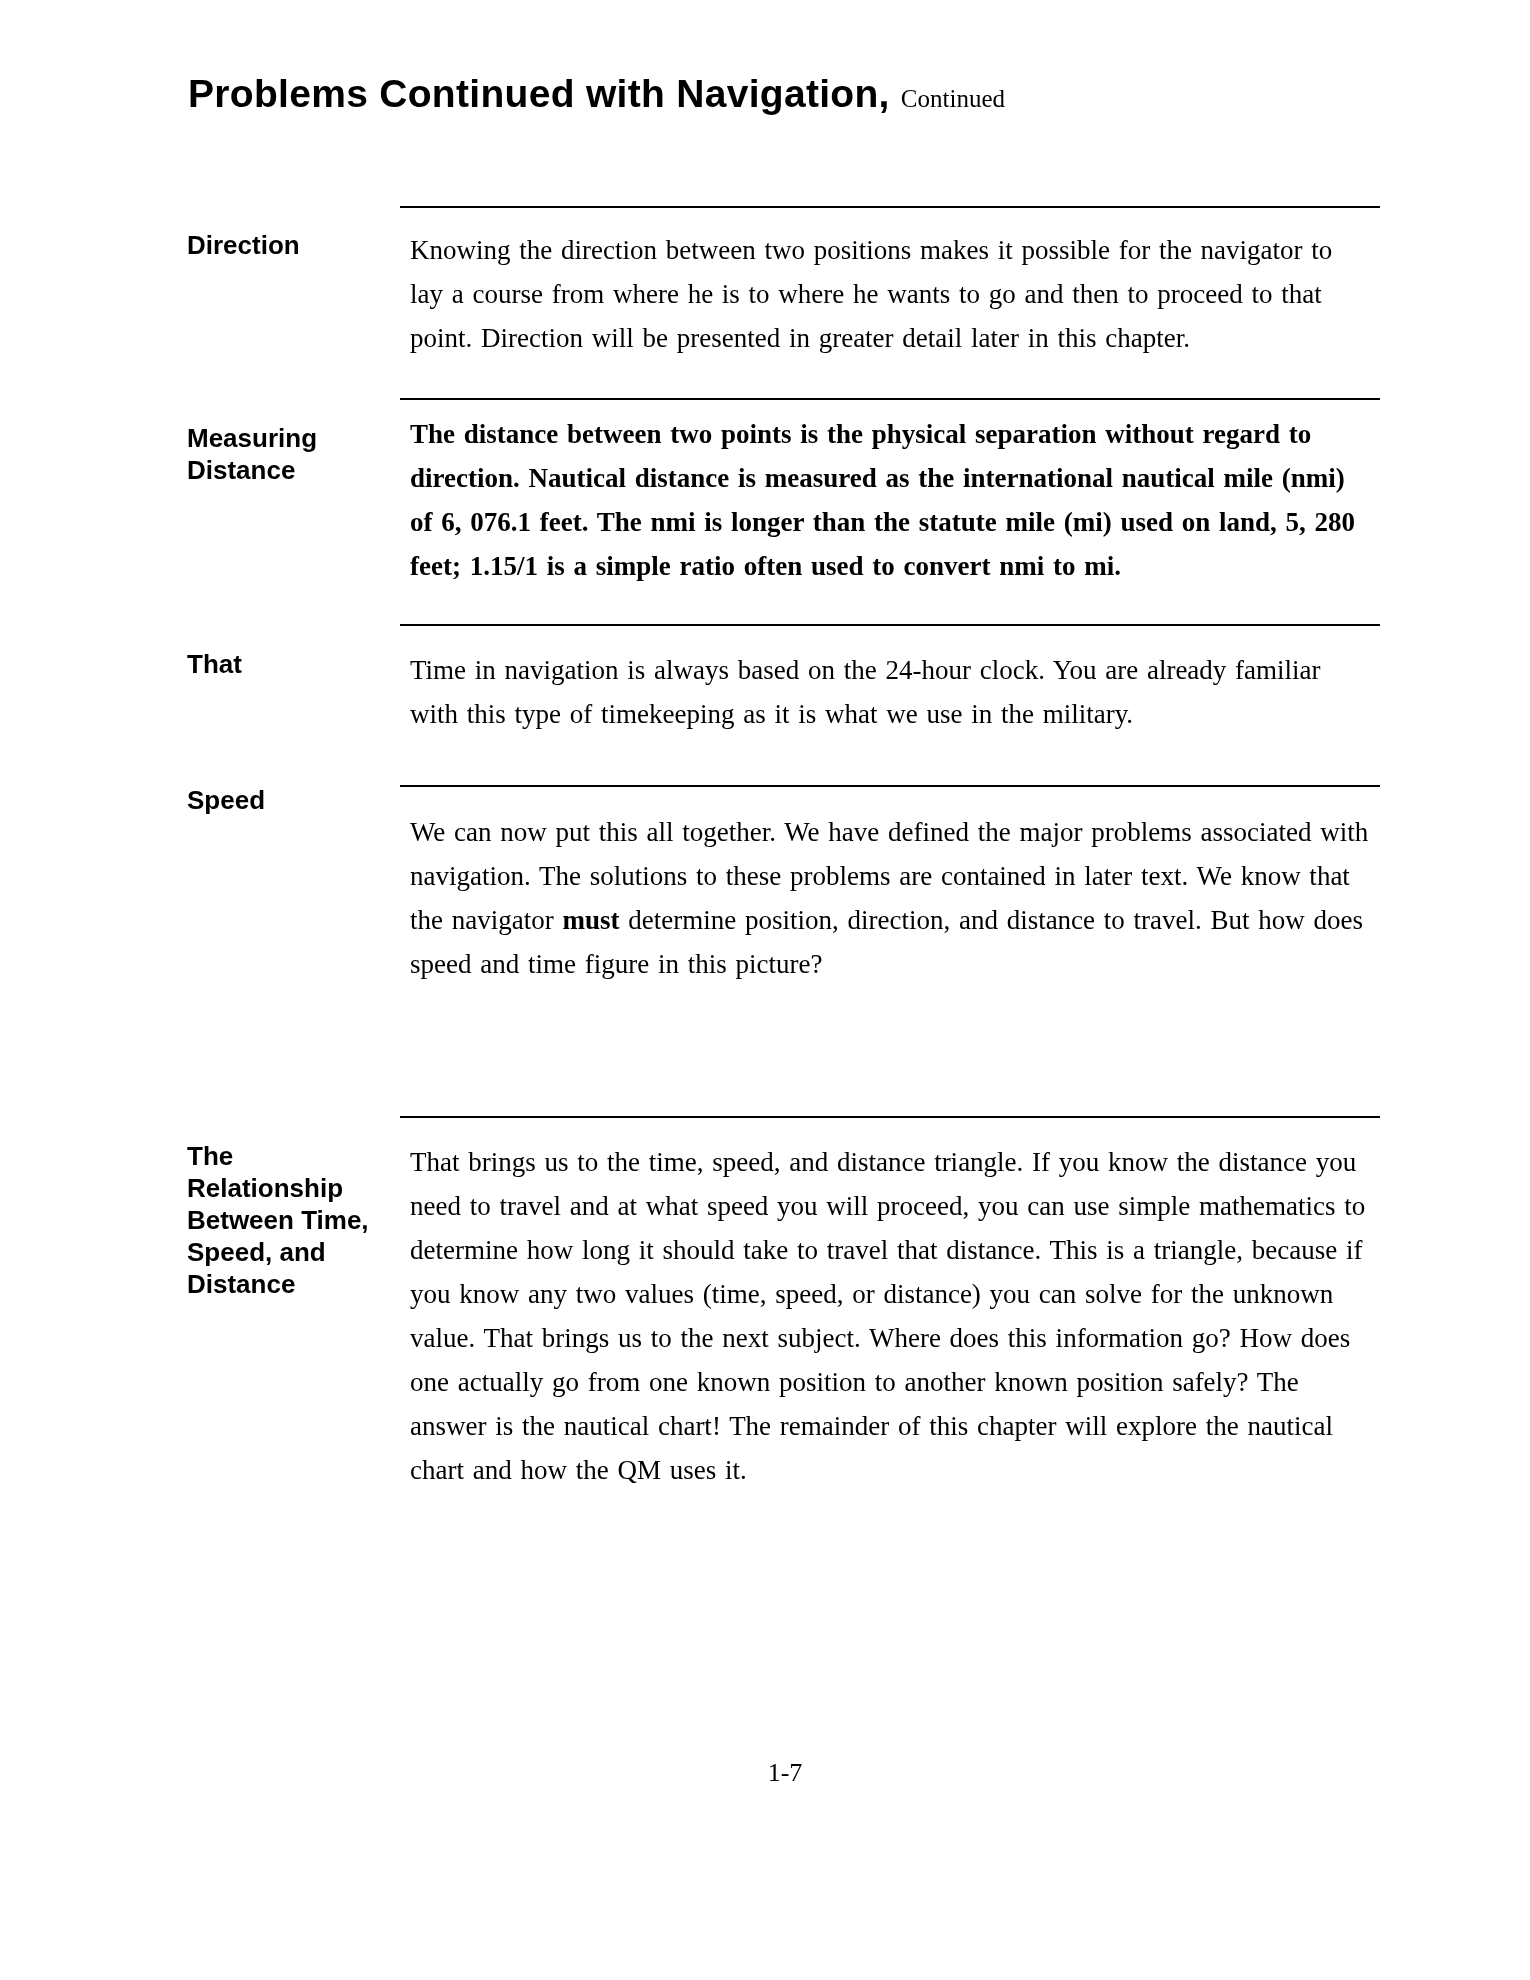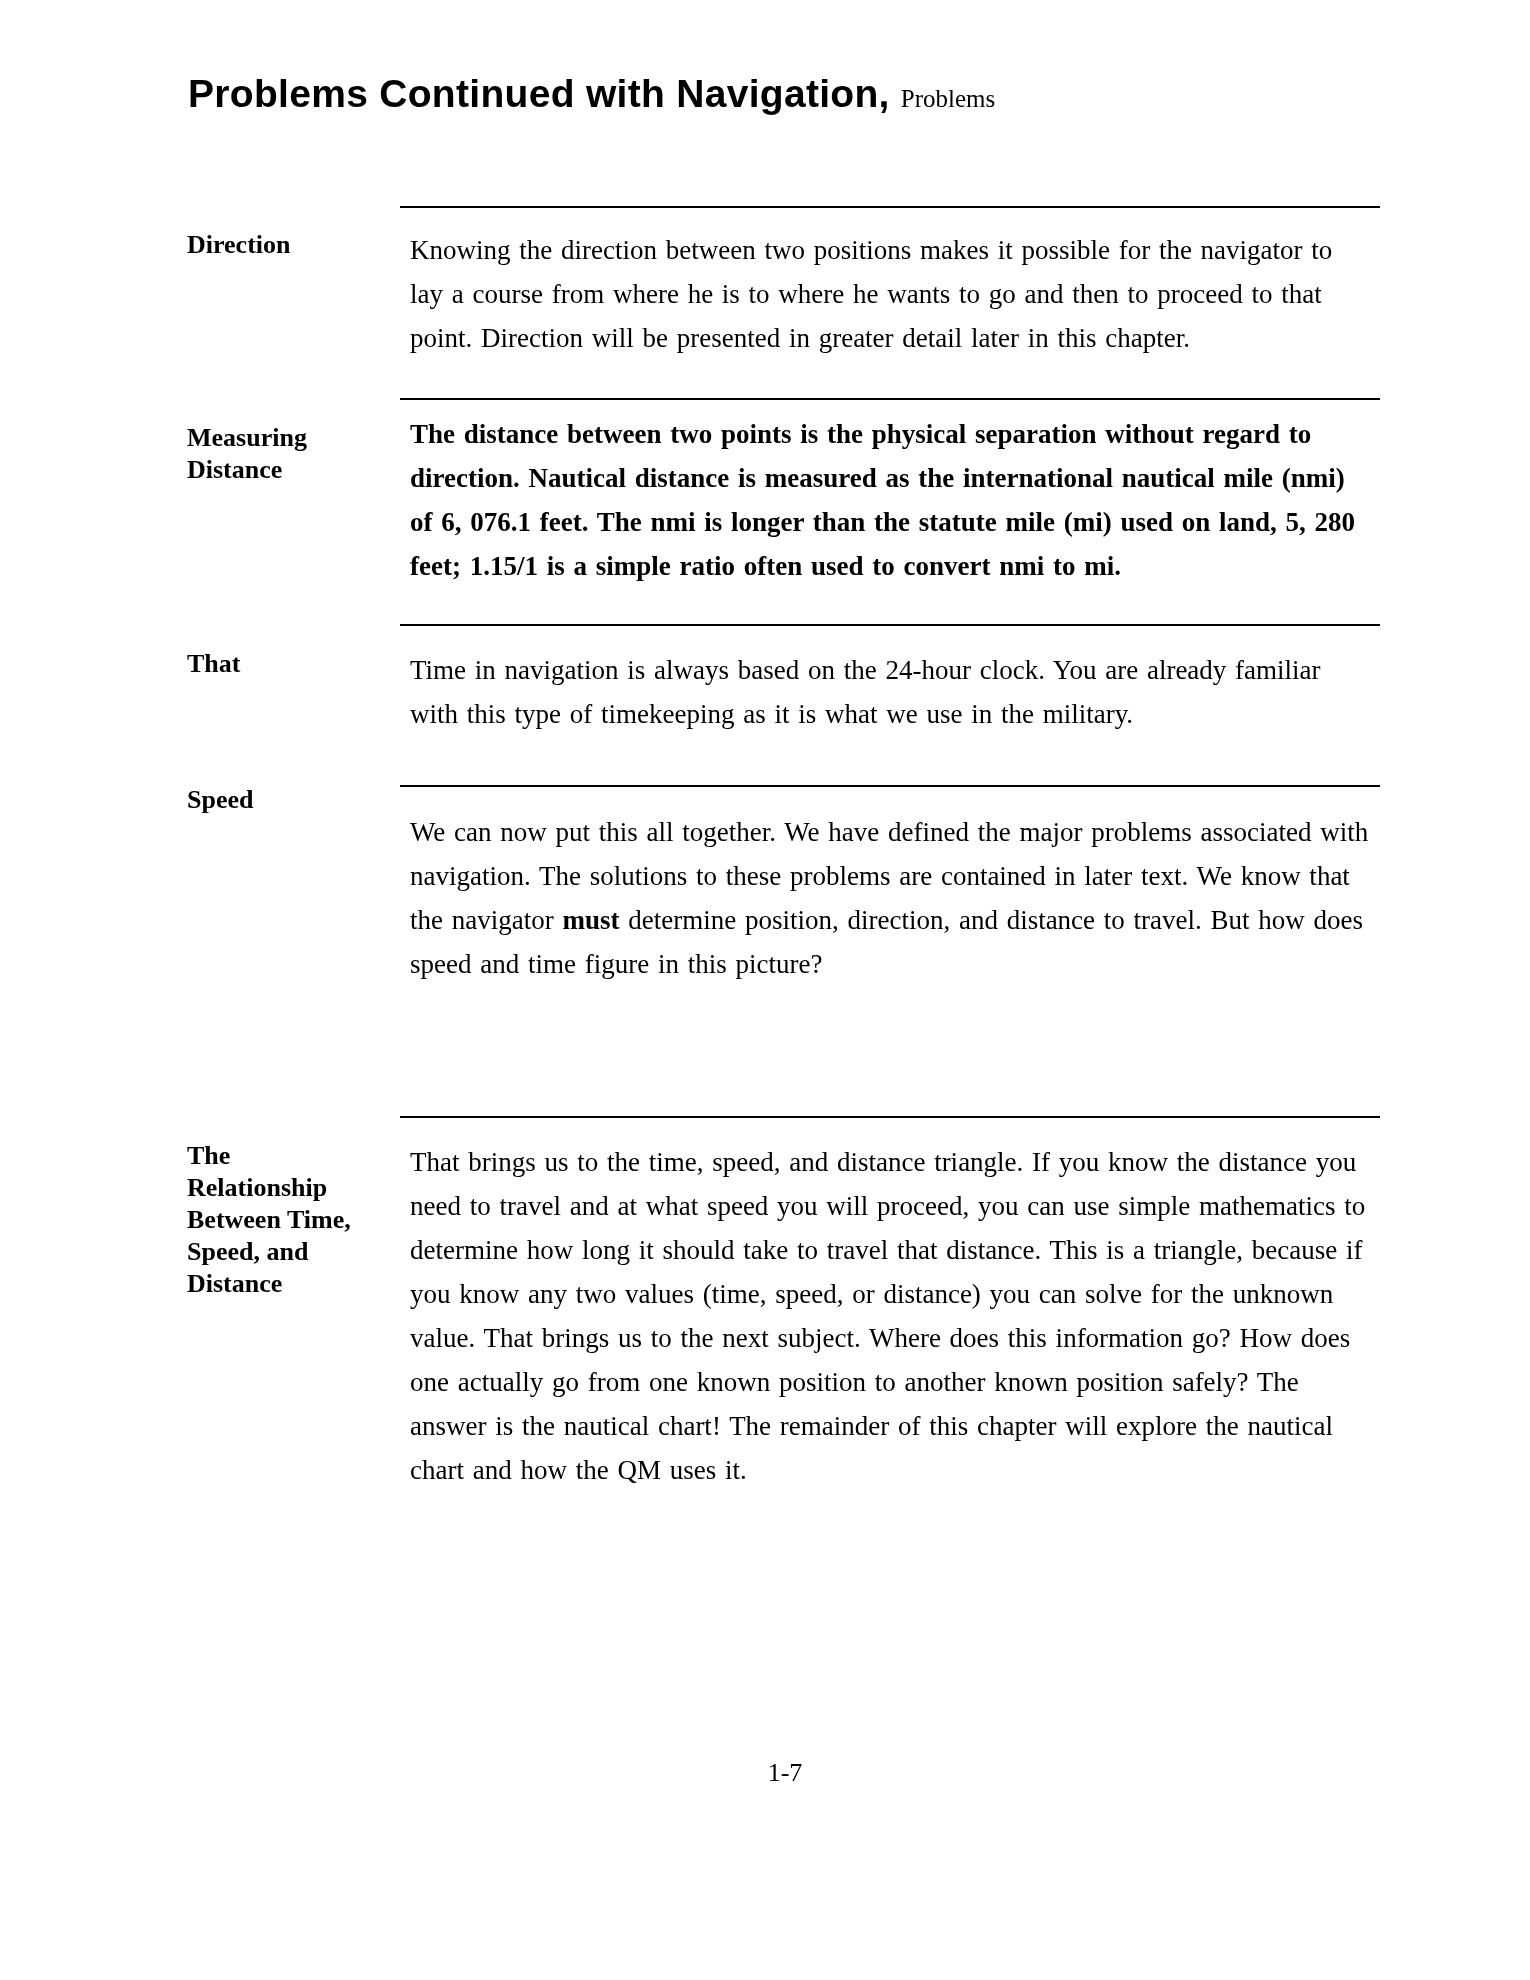"Problems" span.cont { text: Problems -> Continued }
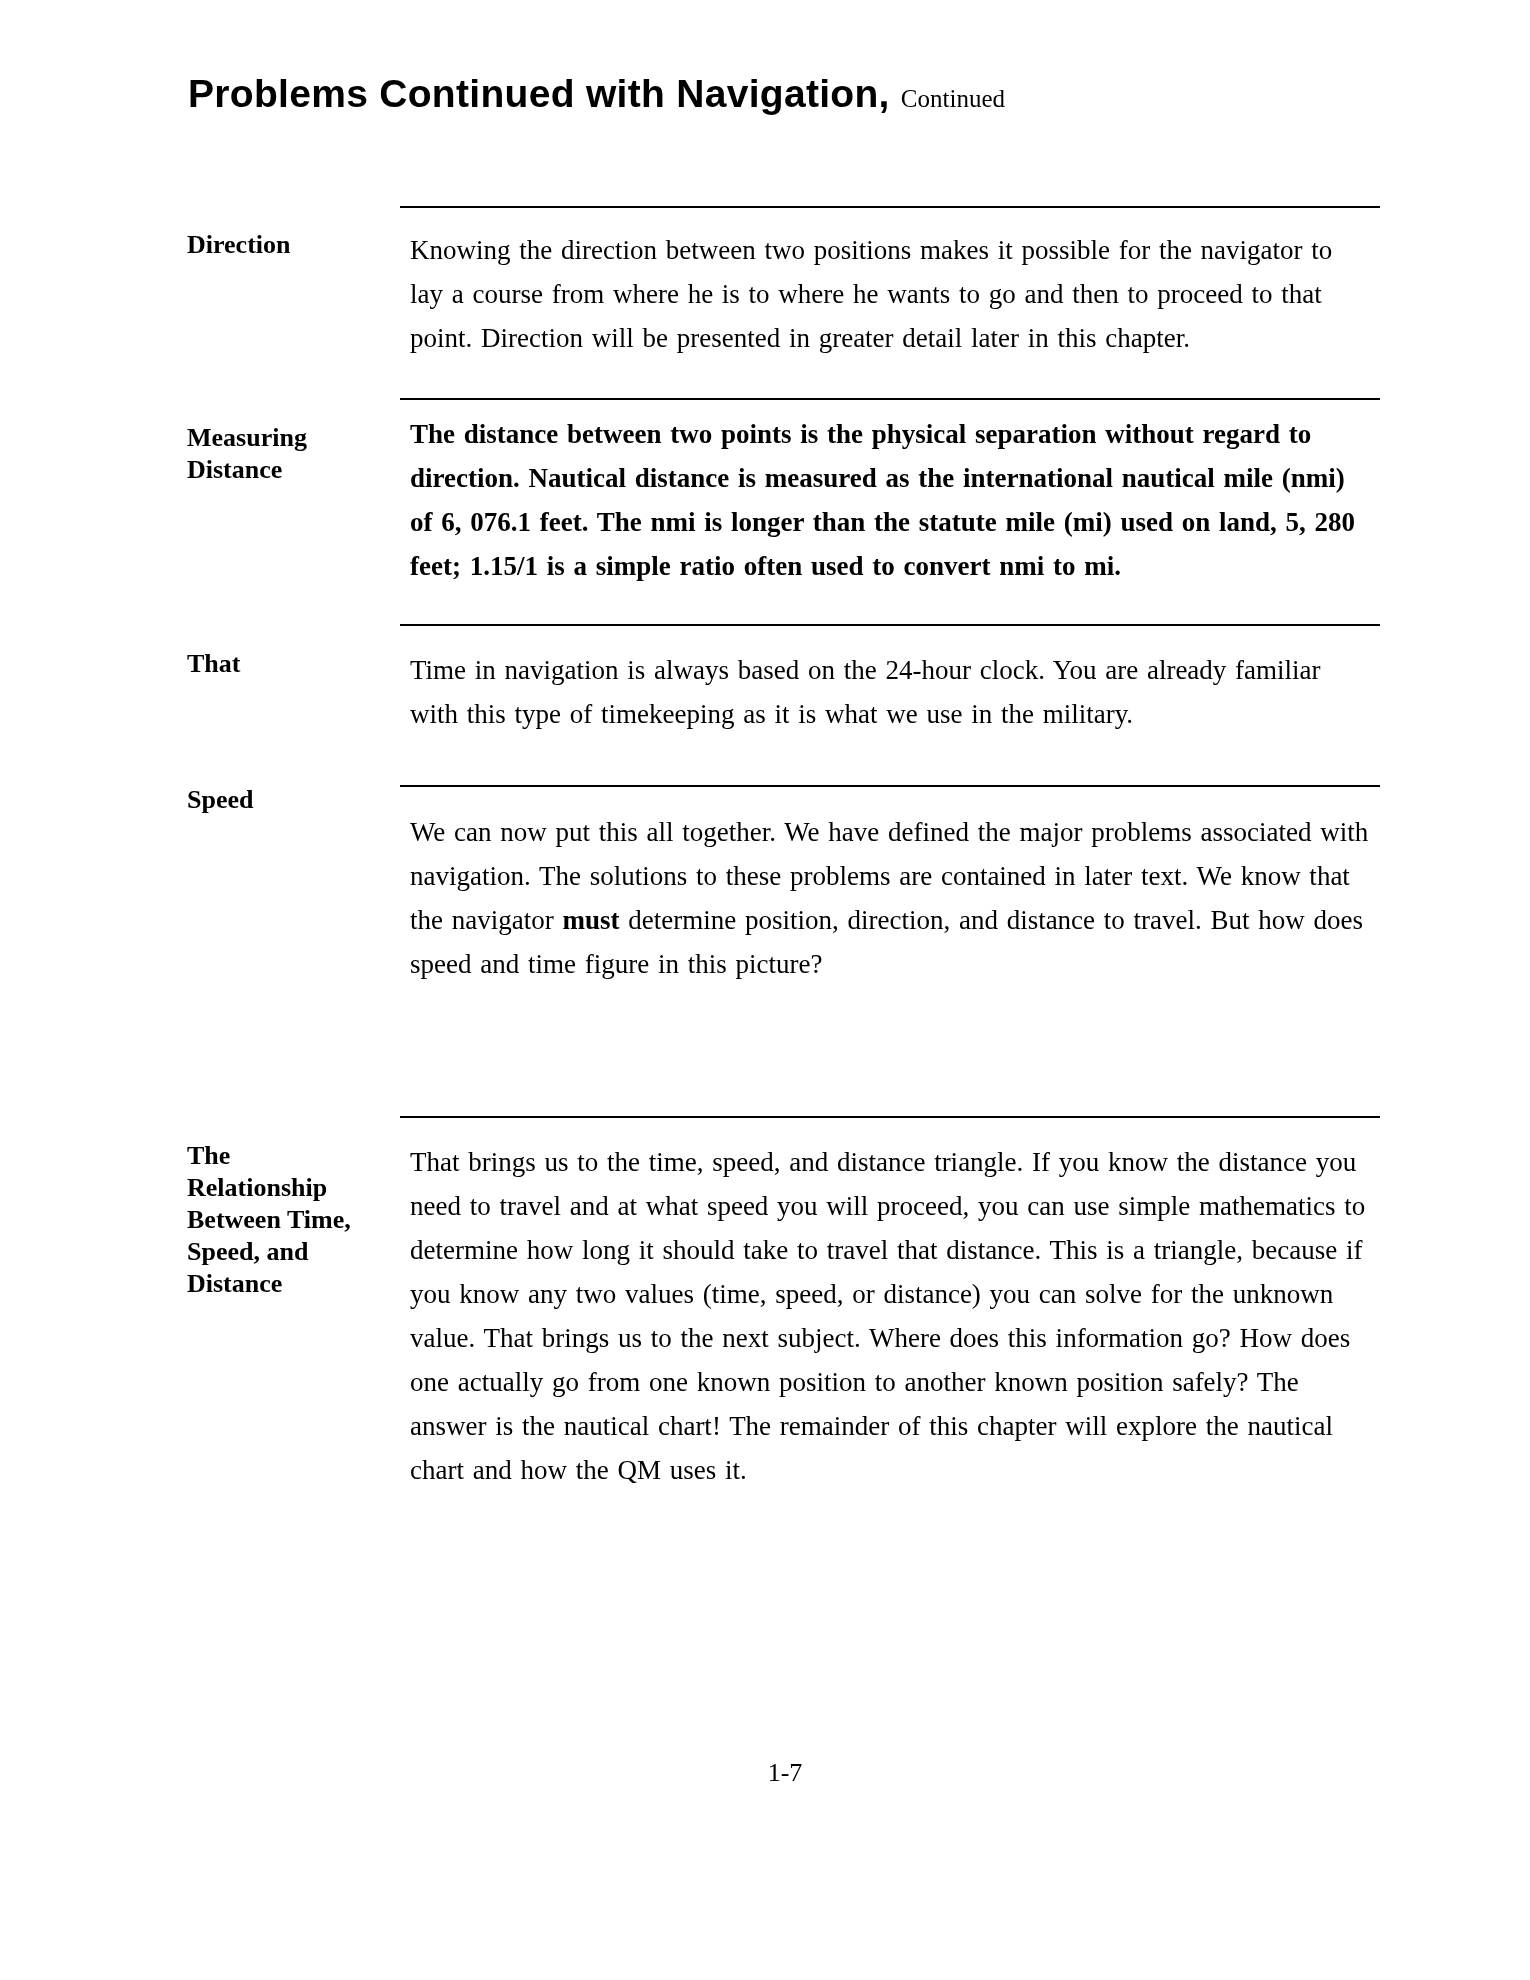"Direction" .label { font-family: Liberation Serif, serif -> Liberation Sans, sans-serif }
